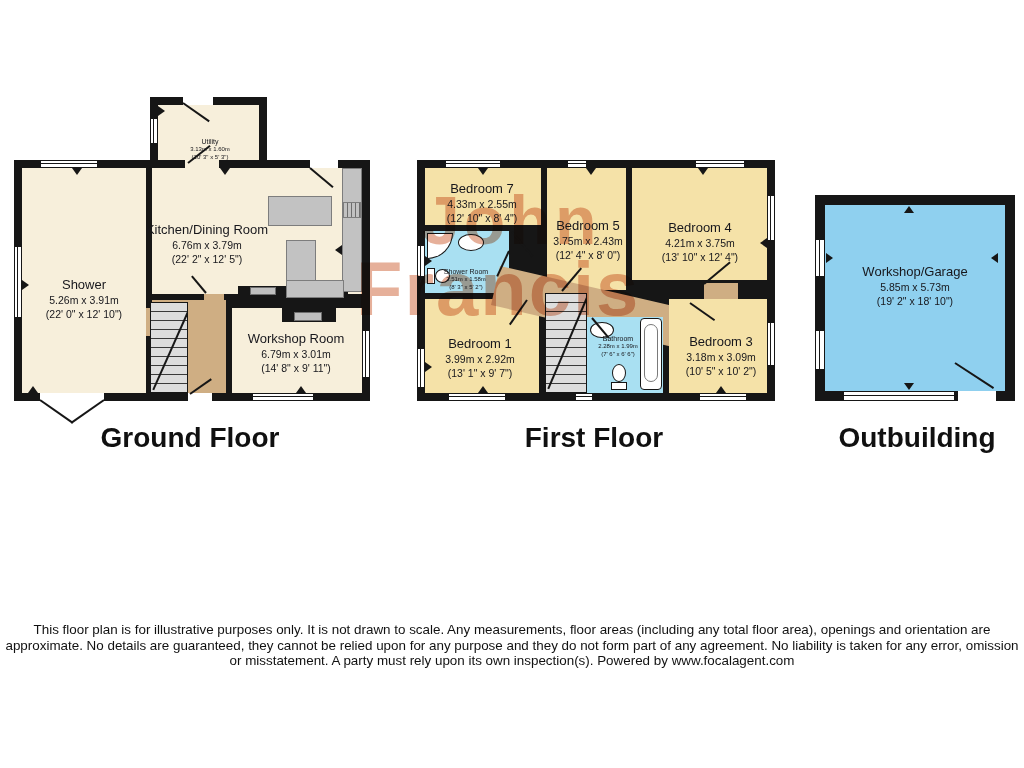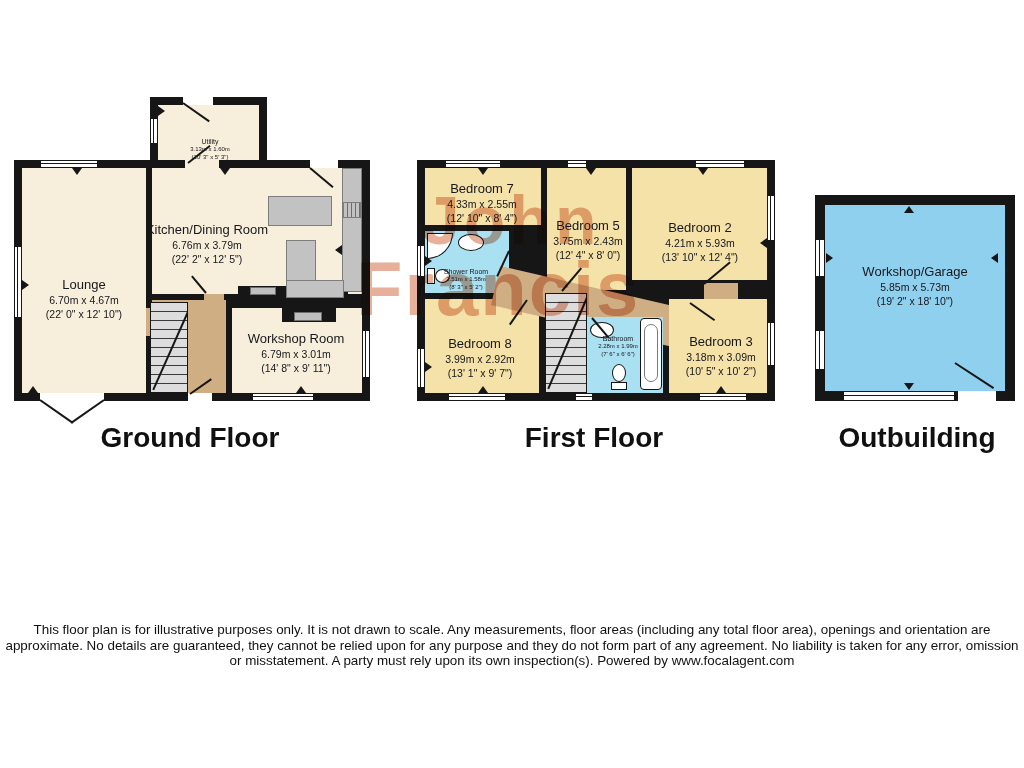"Bedroom 2" div.nm { text: 2 -> 4 }
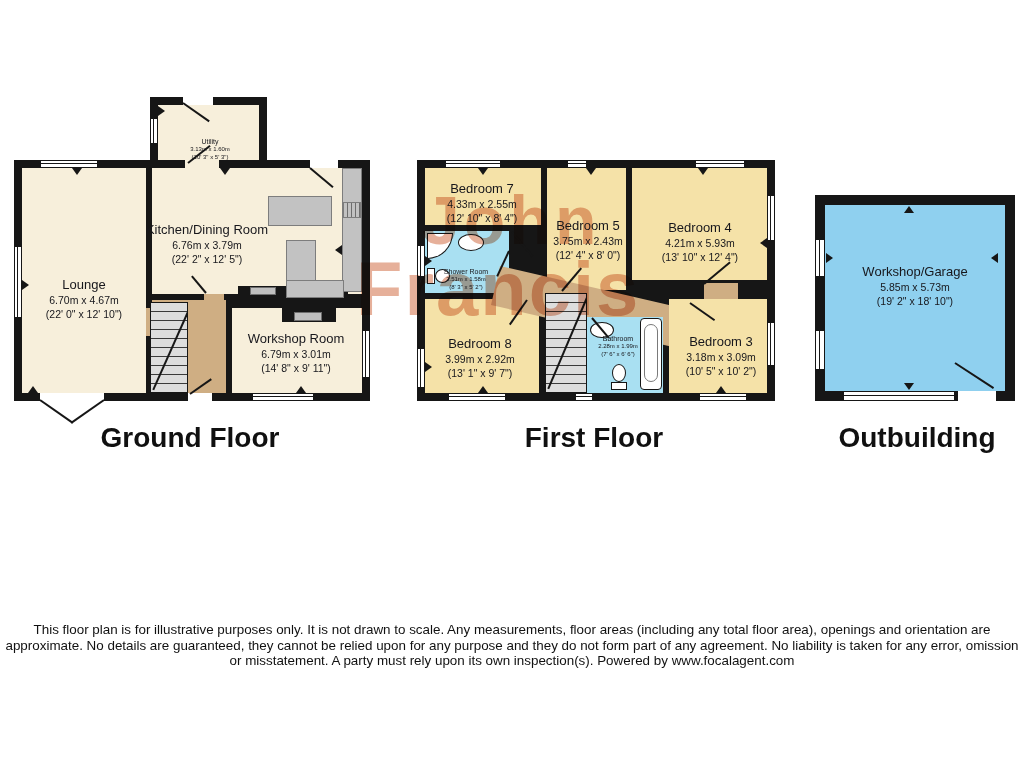"4.21m x 5.93m" div.dm { text: 5.93m -> 3.75m }
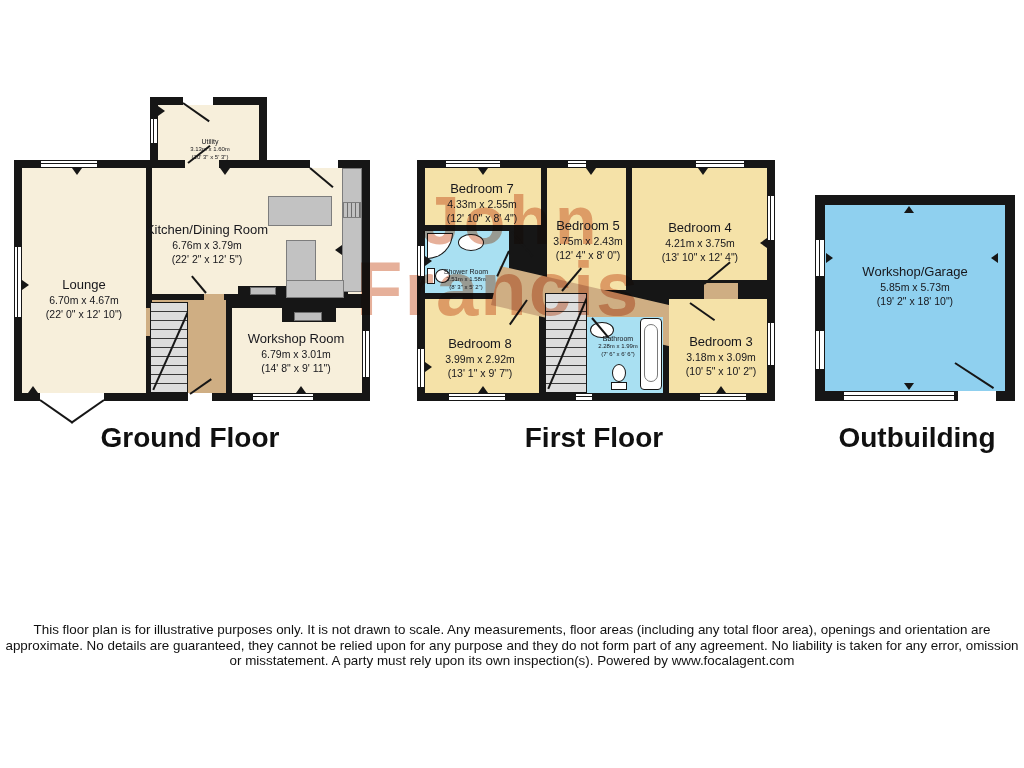"Lounge" div.nm { text: Lounge -> Shower }
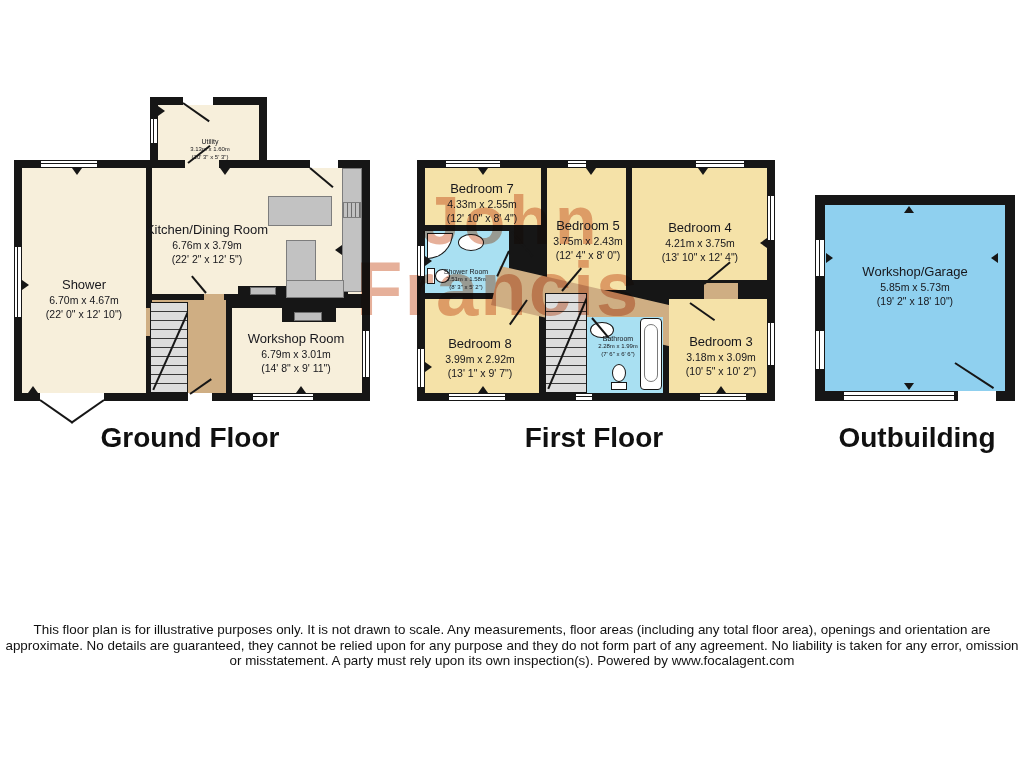"6.70m x 4.67m" div.dm { text: 6.70m x 4.67m -> 5.26m x 3.91m }
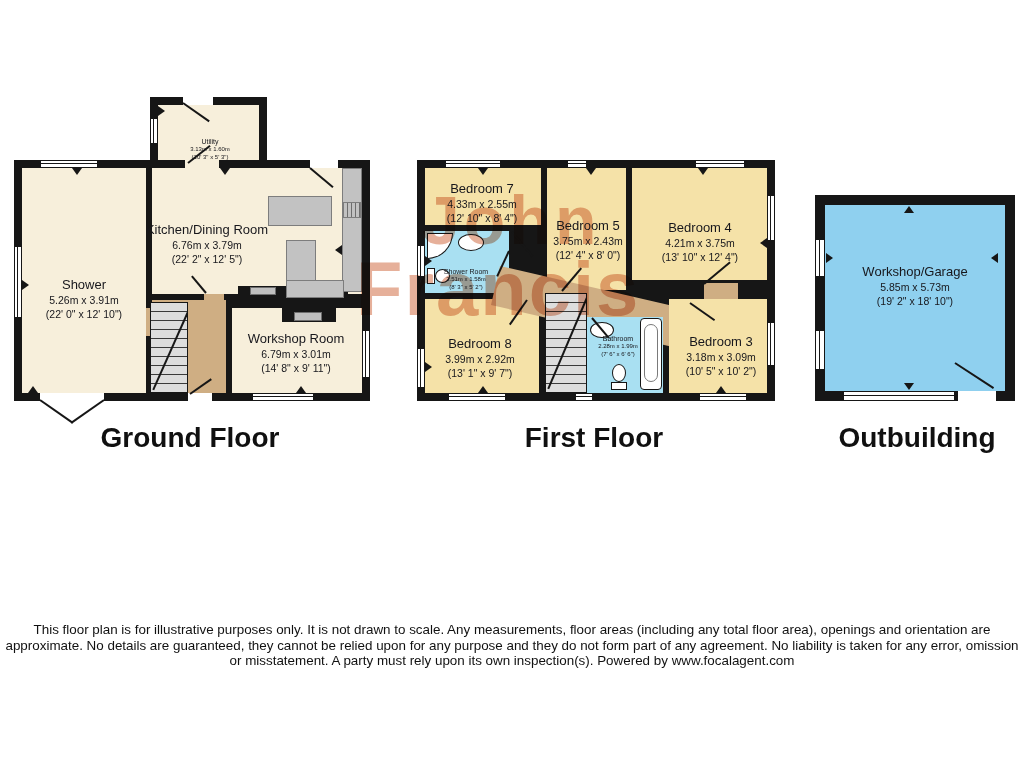"Bedroom 8" div.nm { text: 8 -> 1 }
